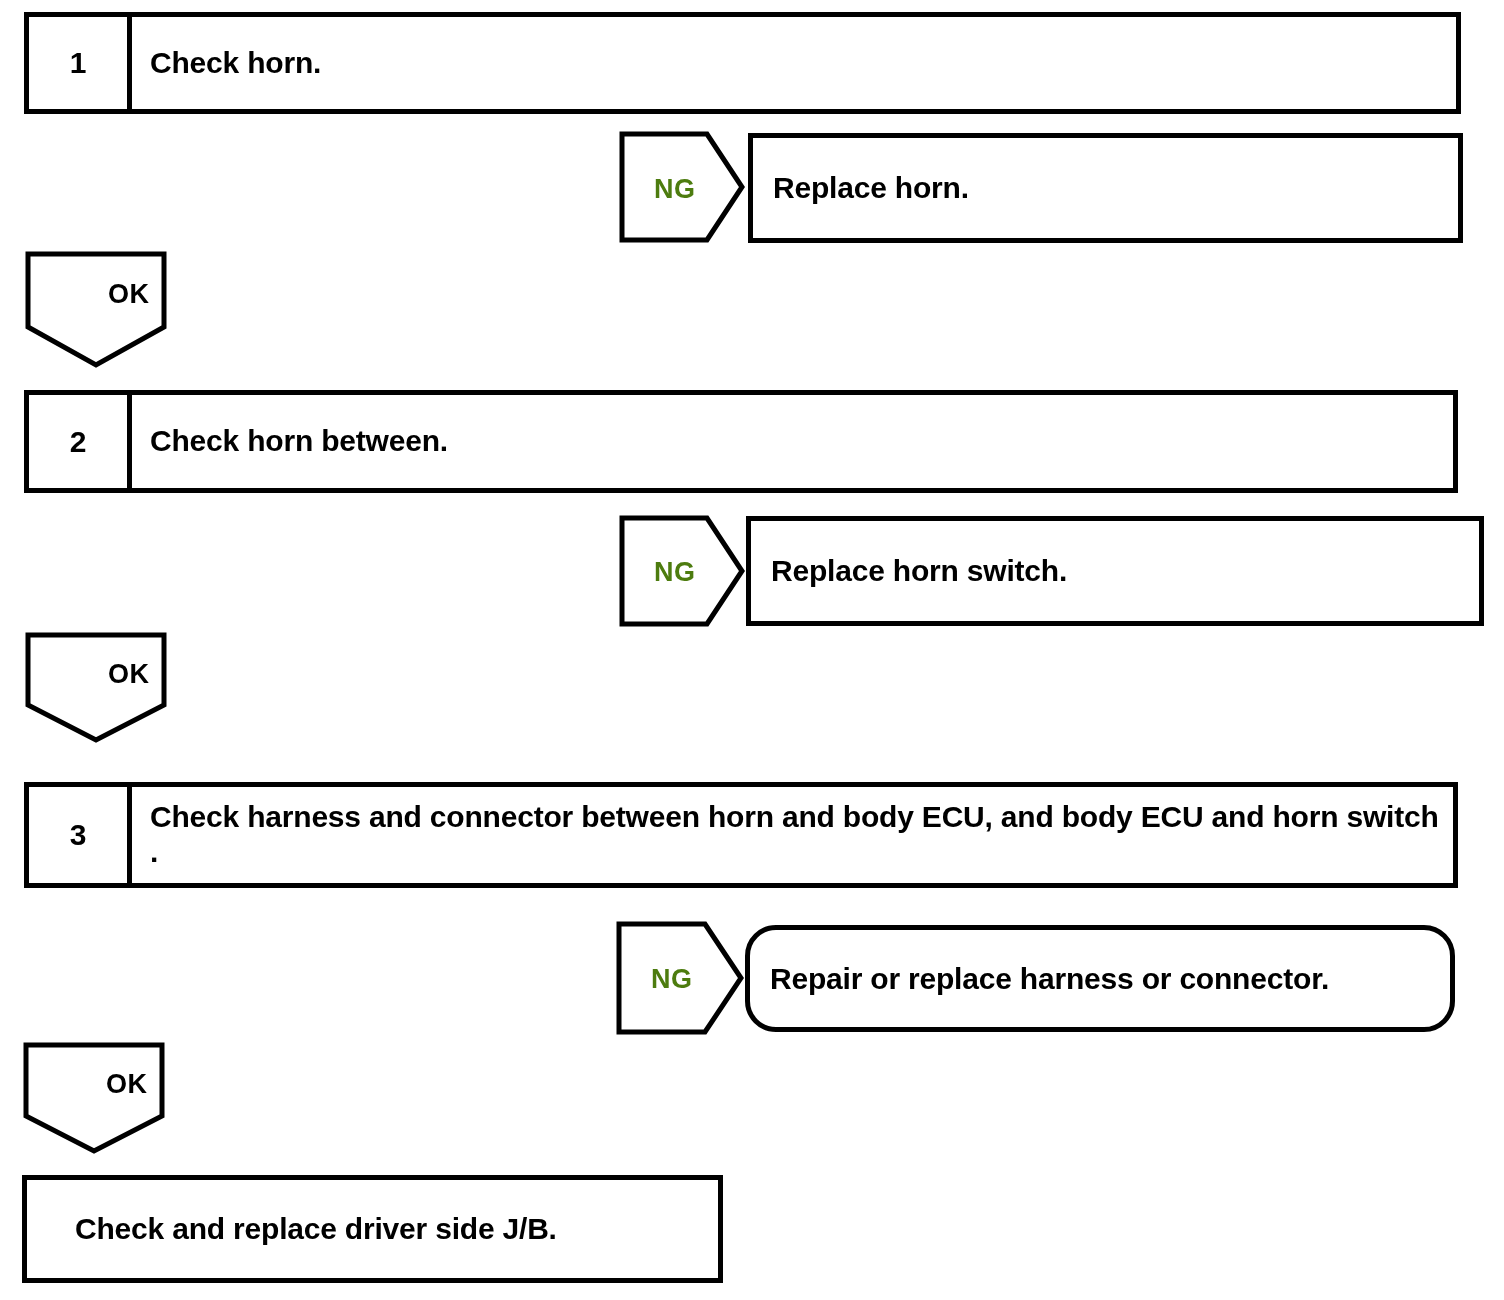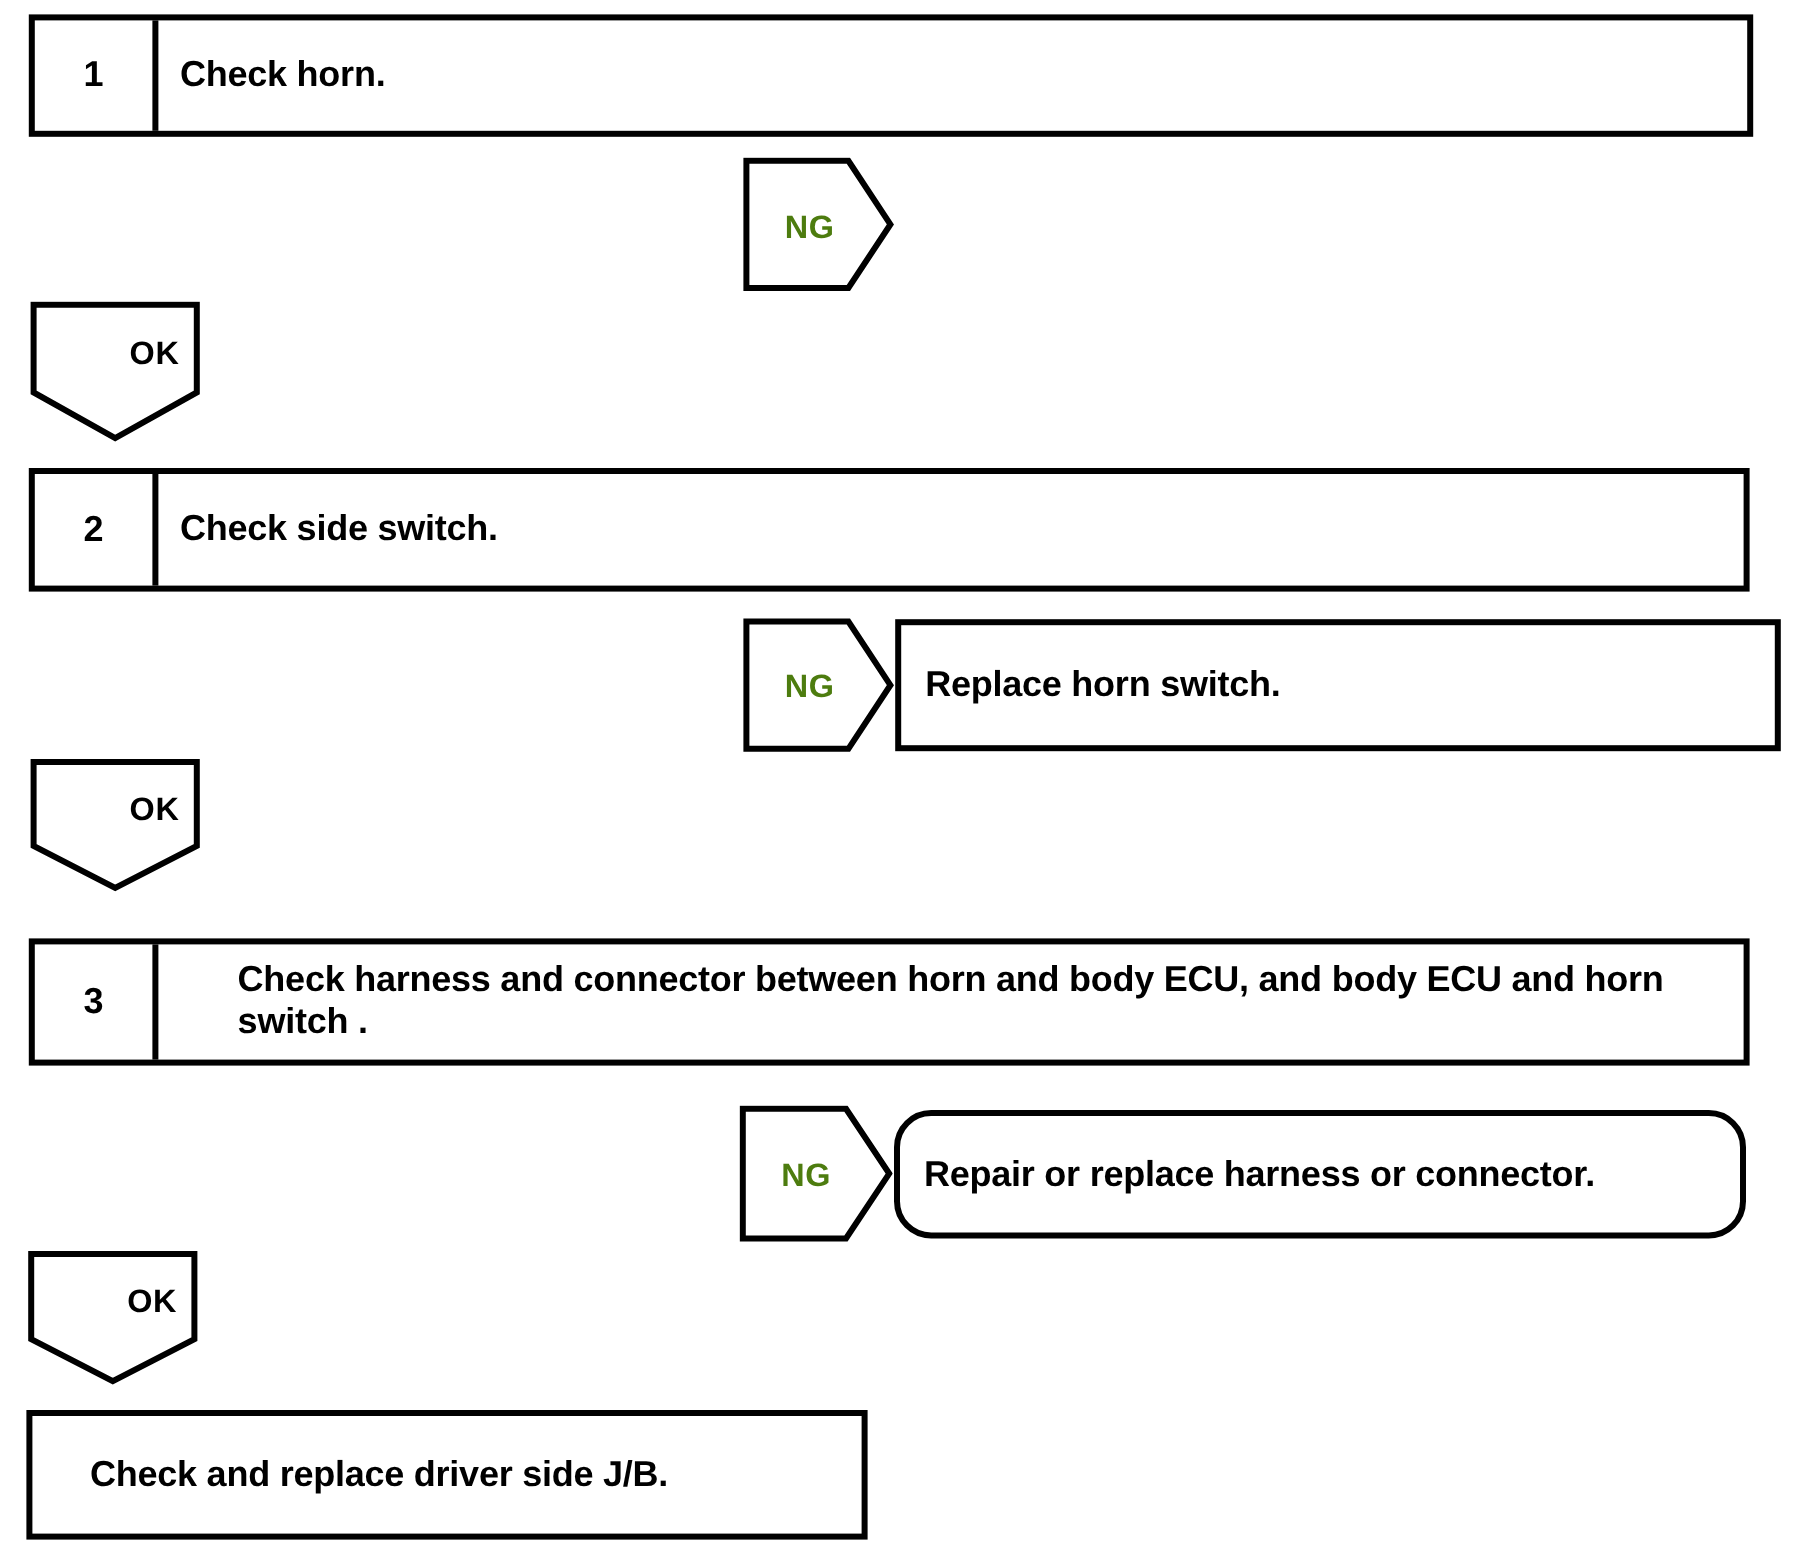"Replace horn." div.result-box { html: none -> <div> <span>Replace horn.</span> </div> }
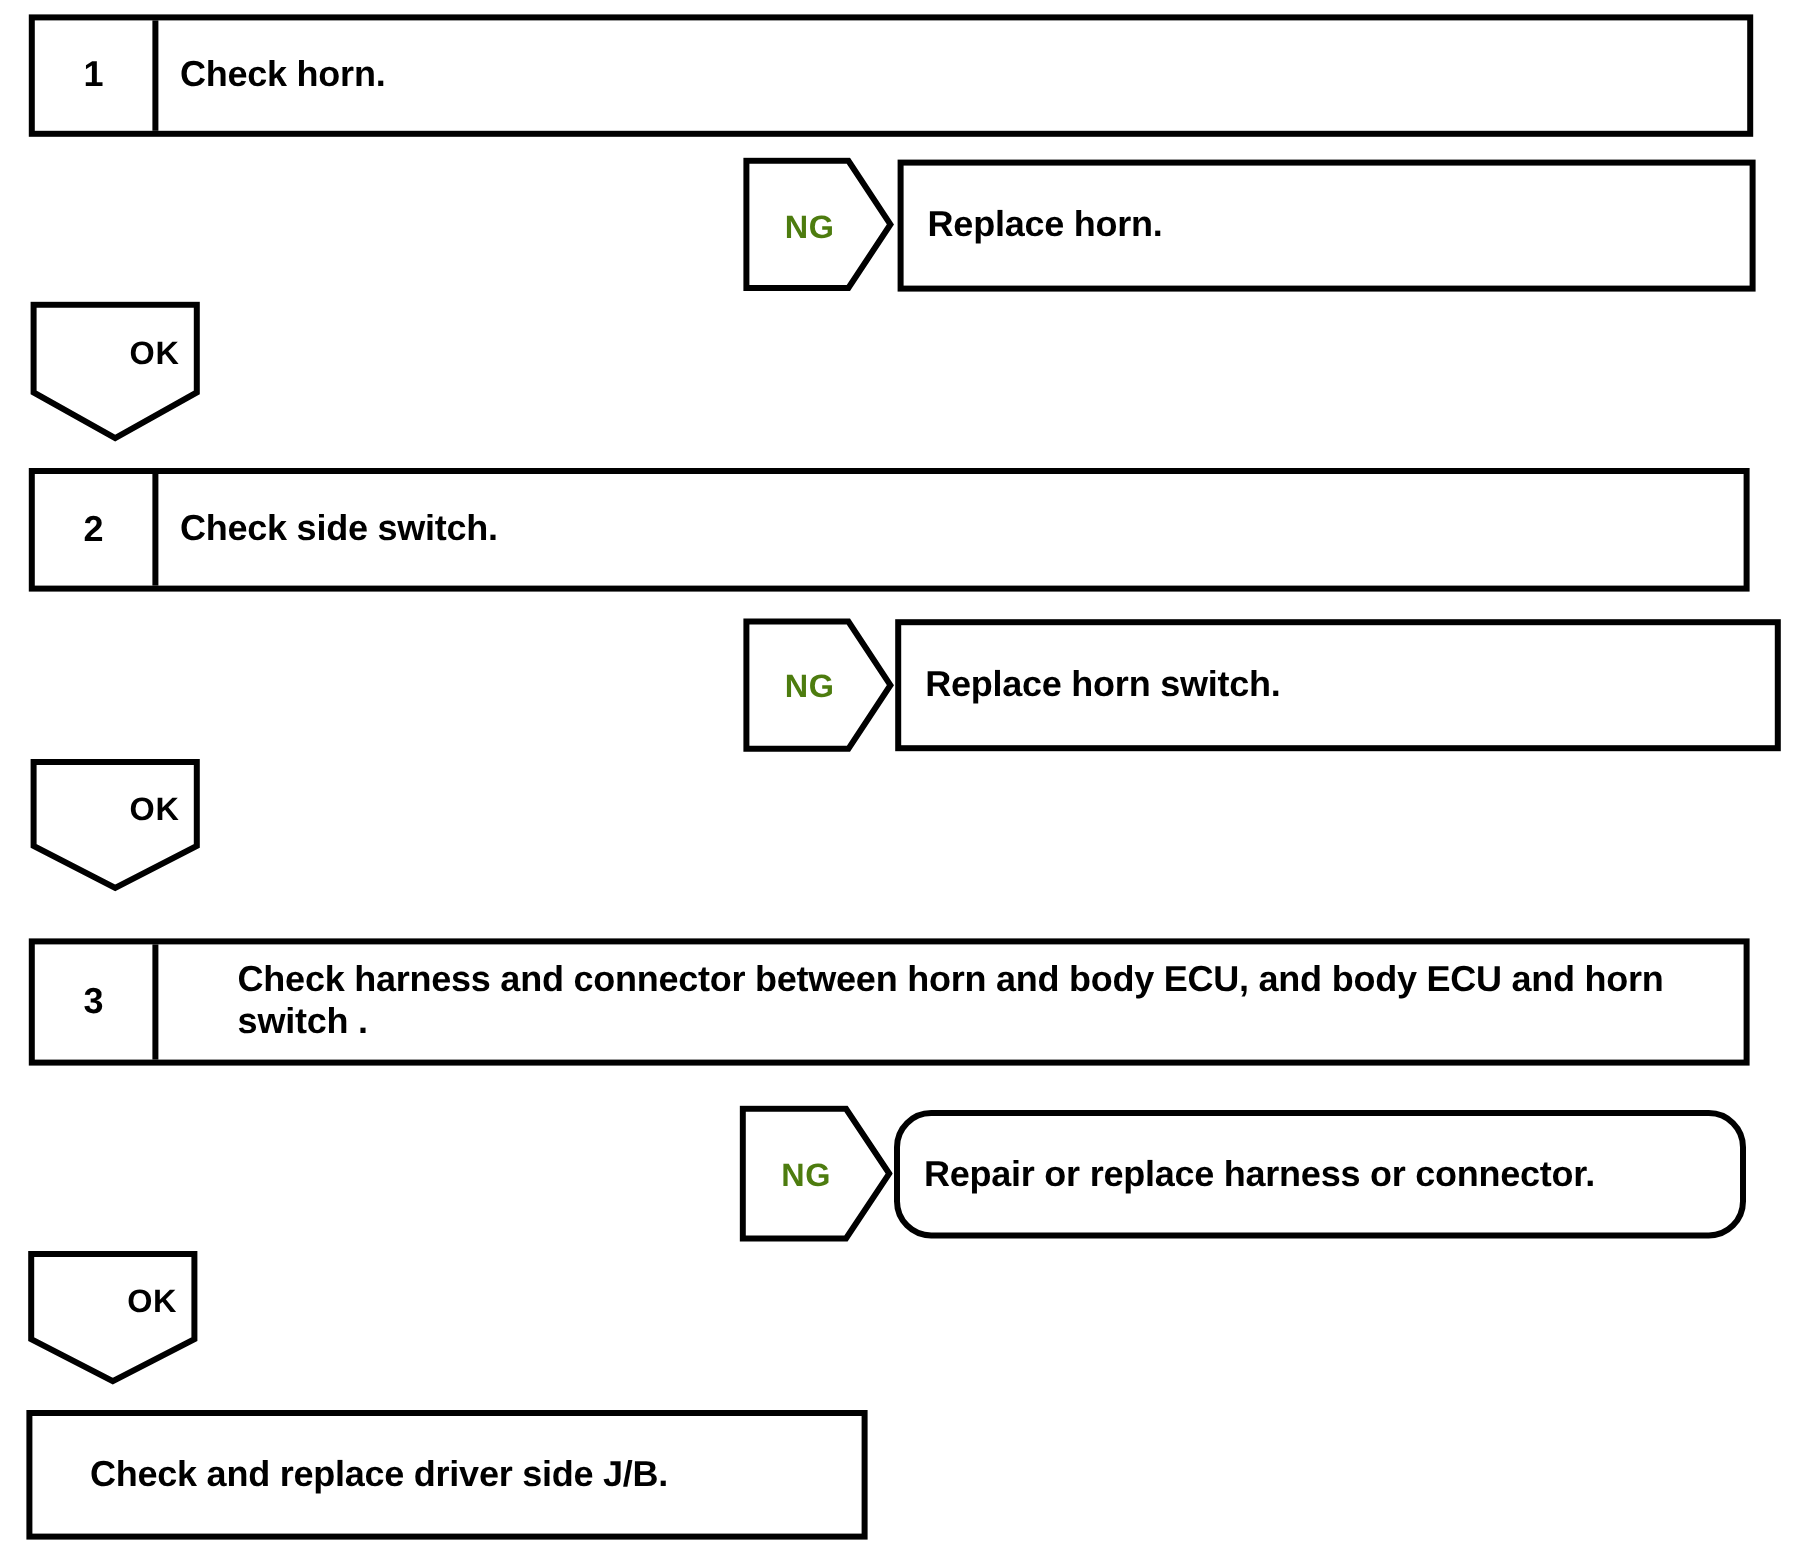"Check side switch." div.step-text { text: side switch -> horn between }
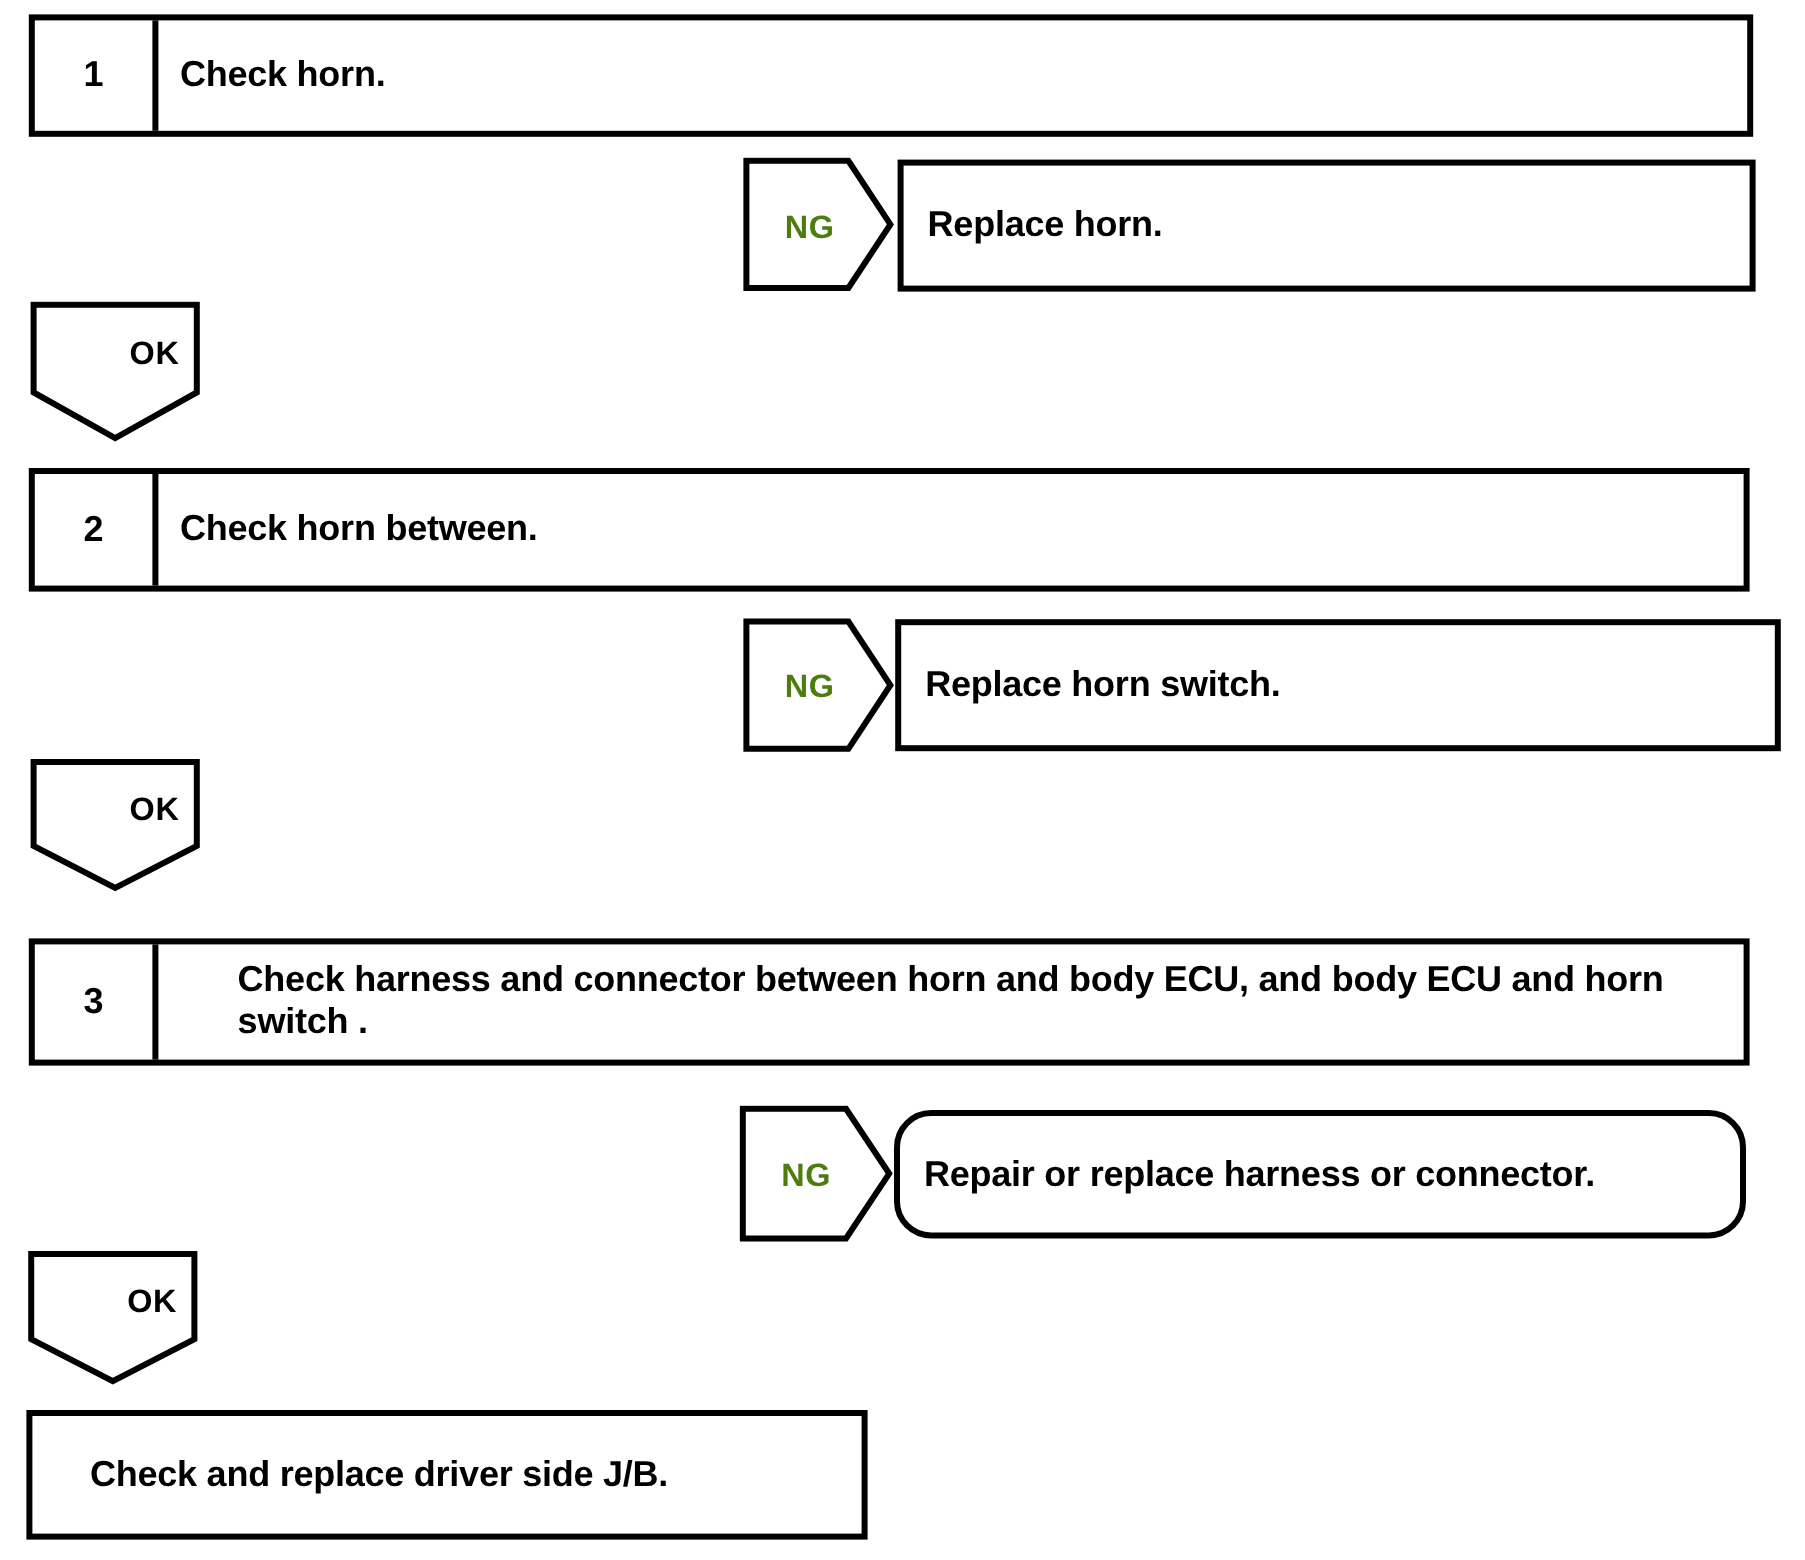"Check harness and connector between" .step-text.two-line { margin-left: 48px -> none }
